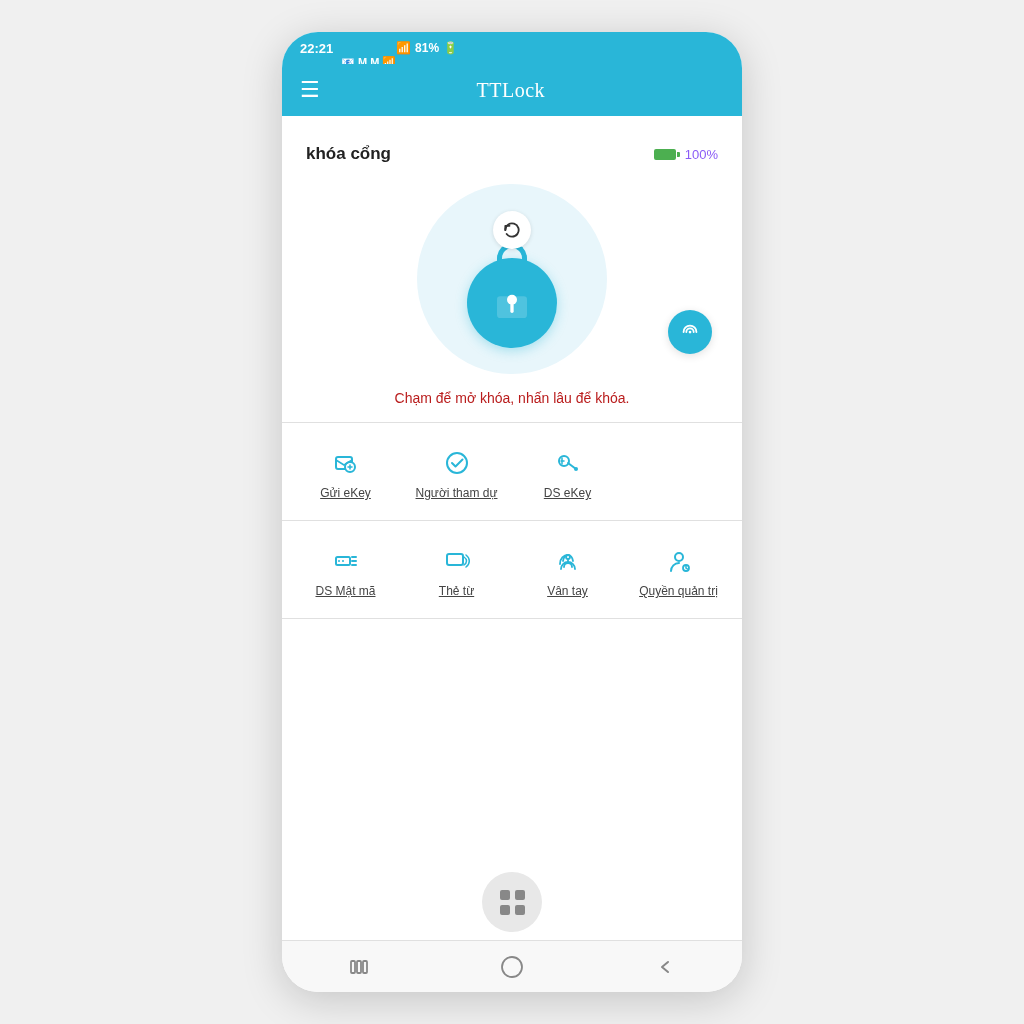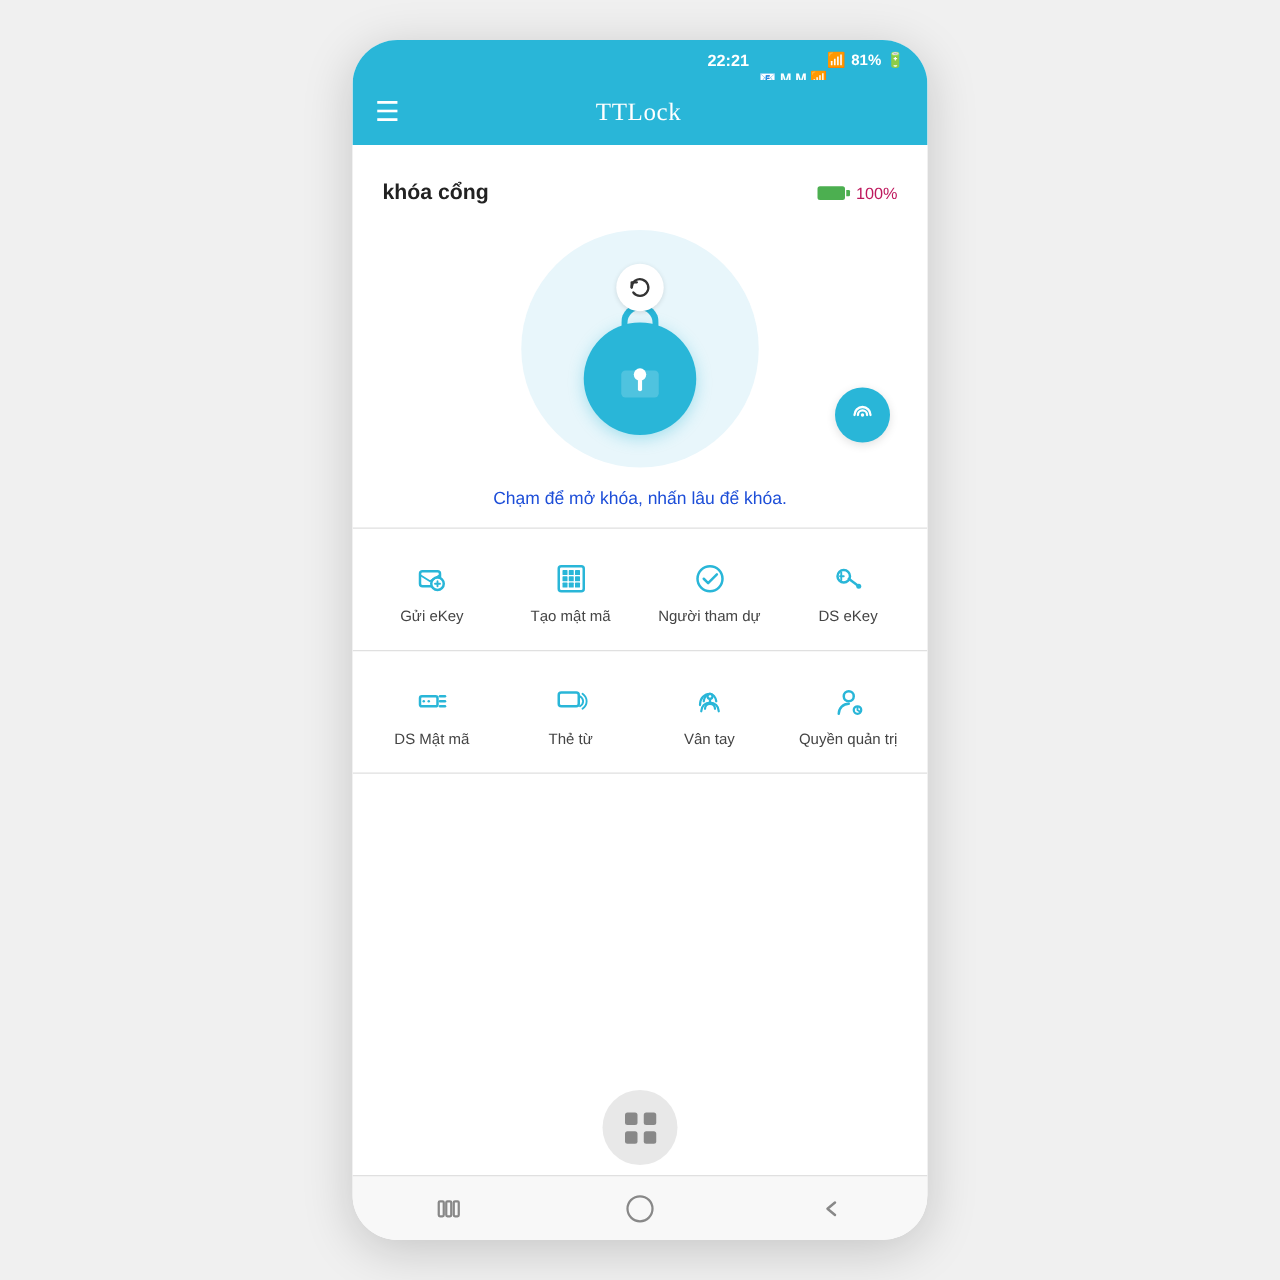"22:21" .status-bar { justify-content: flex-end -> flex-start }
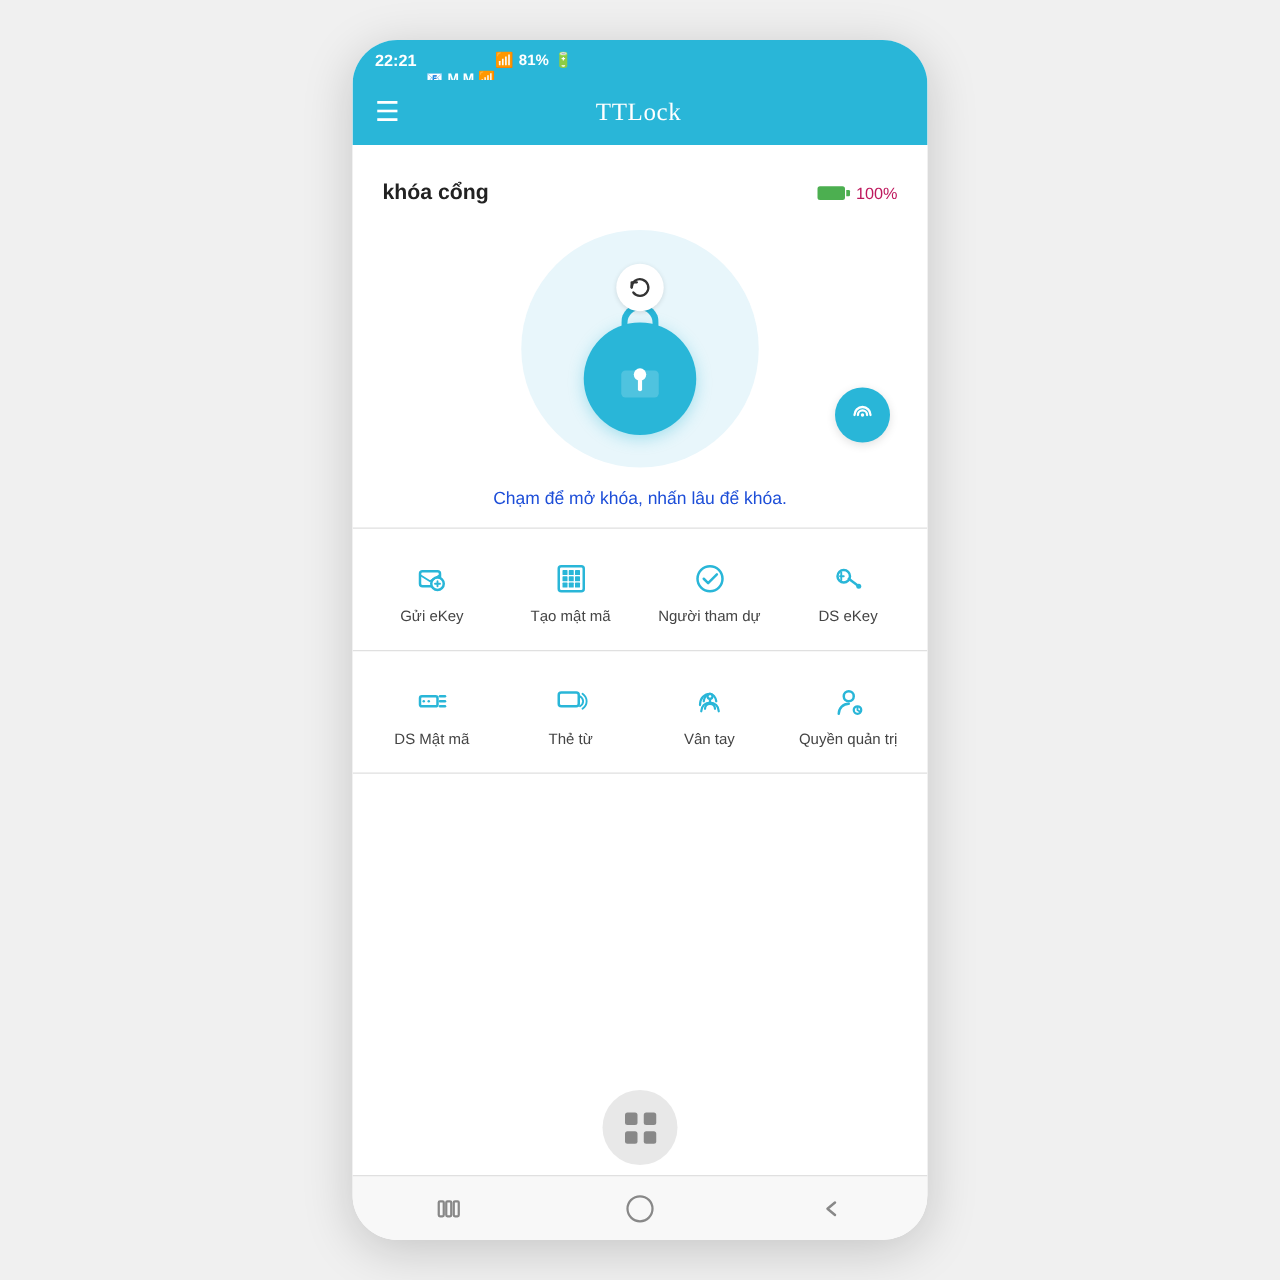"100%" .battery-indicator { color: #be185d -> #8b5cf6 }
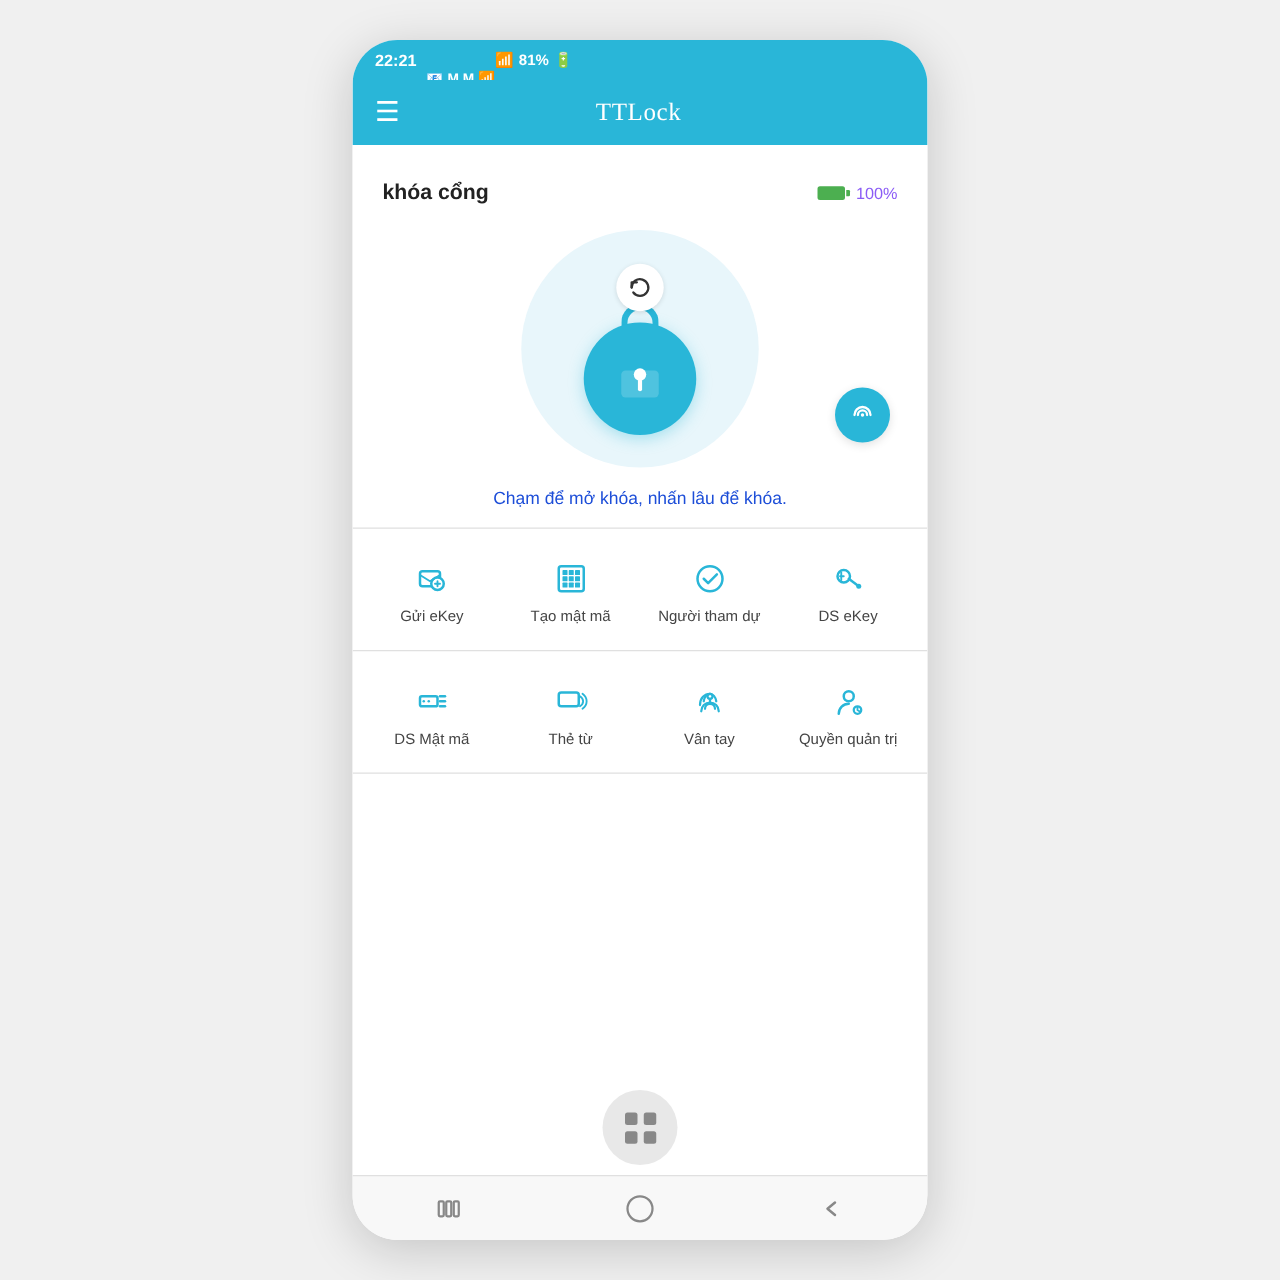"Chạm để mở khóa, nhấn" .hint-text { color: #1d4ed8 -> #b91c1c }
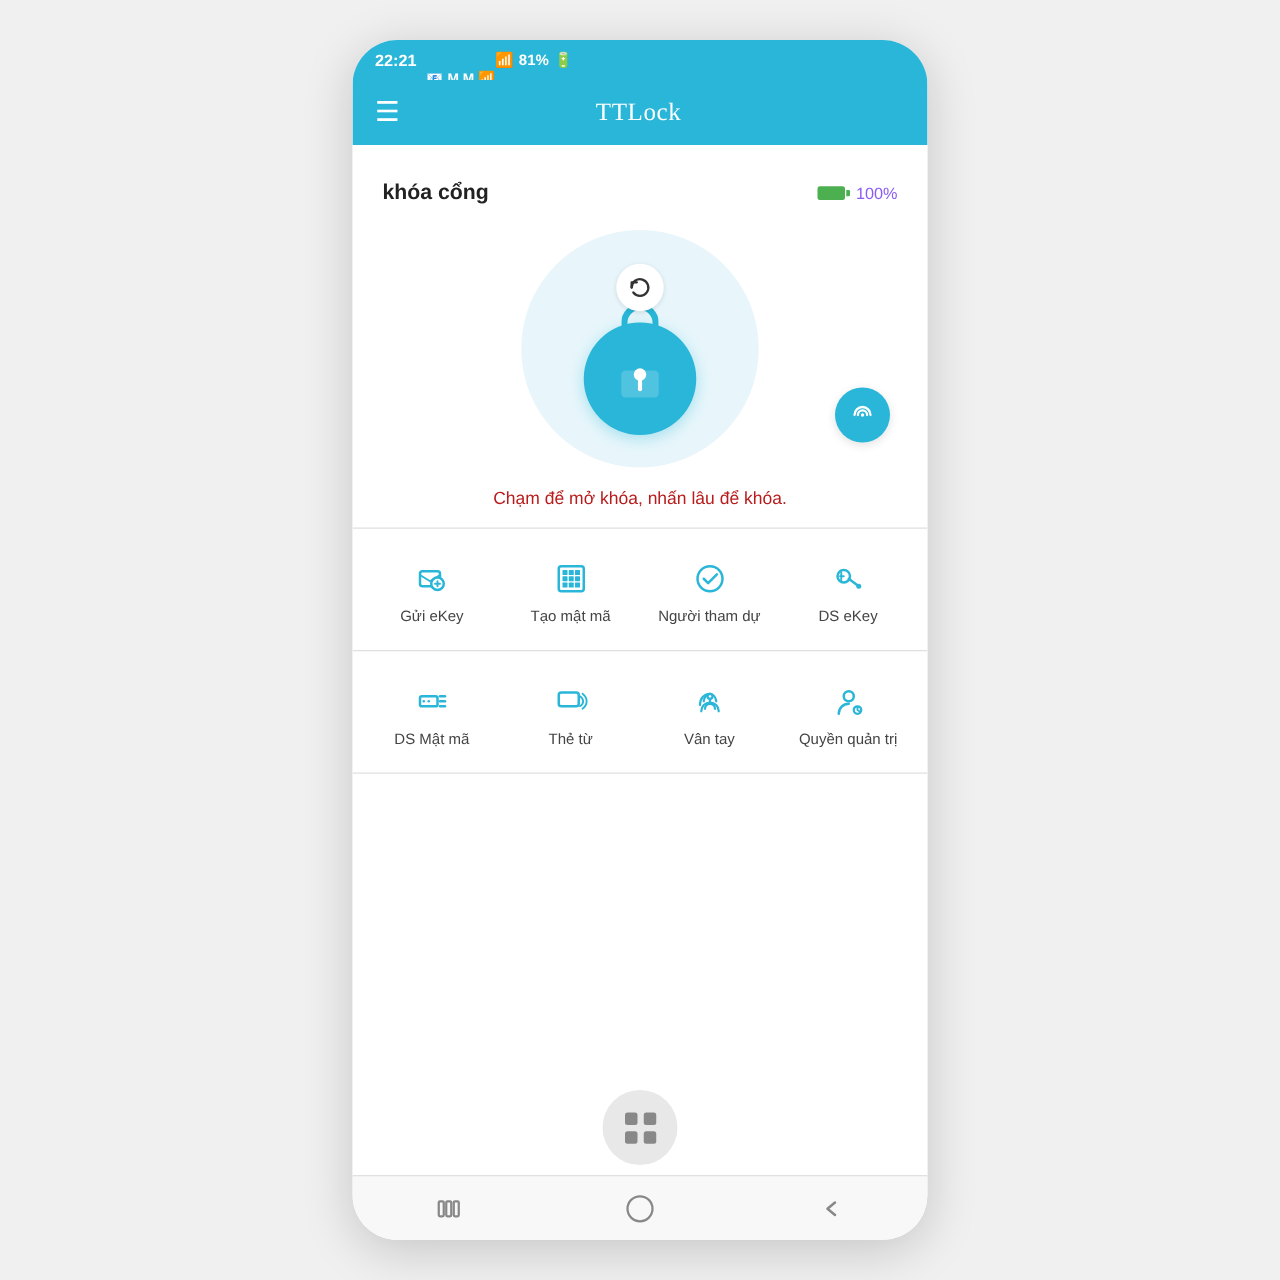"Gửi eKey" .menu-item-label { text-decoration: none -> underline }
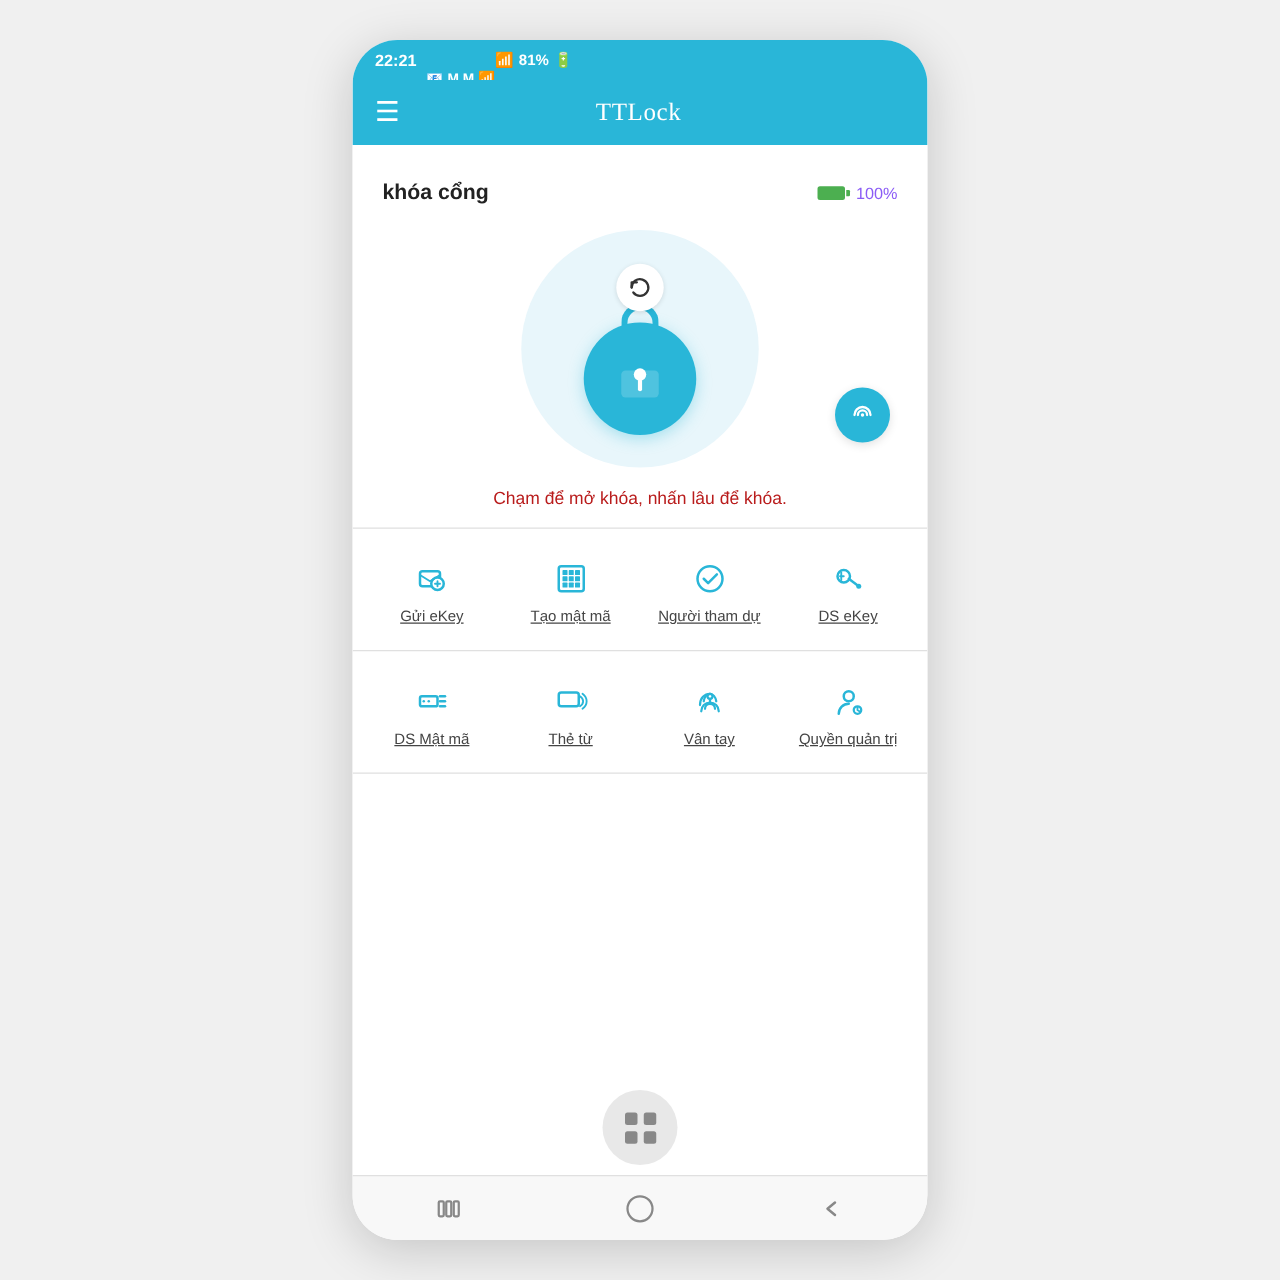"Tạo mật mã" div.menu-item { html: <div> <div> <svg> <rect></rect> <rect></rect> <rect></rect> <rect></rect> <rect></rect> <rect></rect> <rect></rect> <rect></rect> <rect></rect> <rect></rect> </svg> </div> <span>Tạo mật mã</span> </div> -> none }
